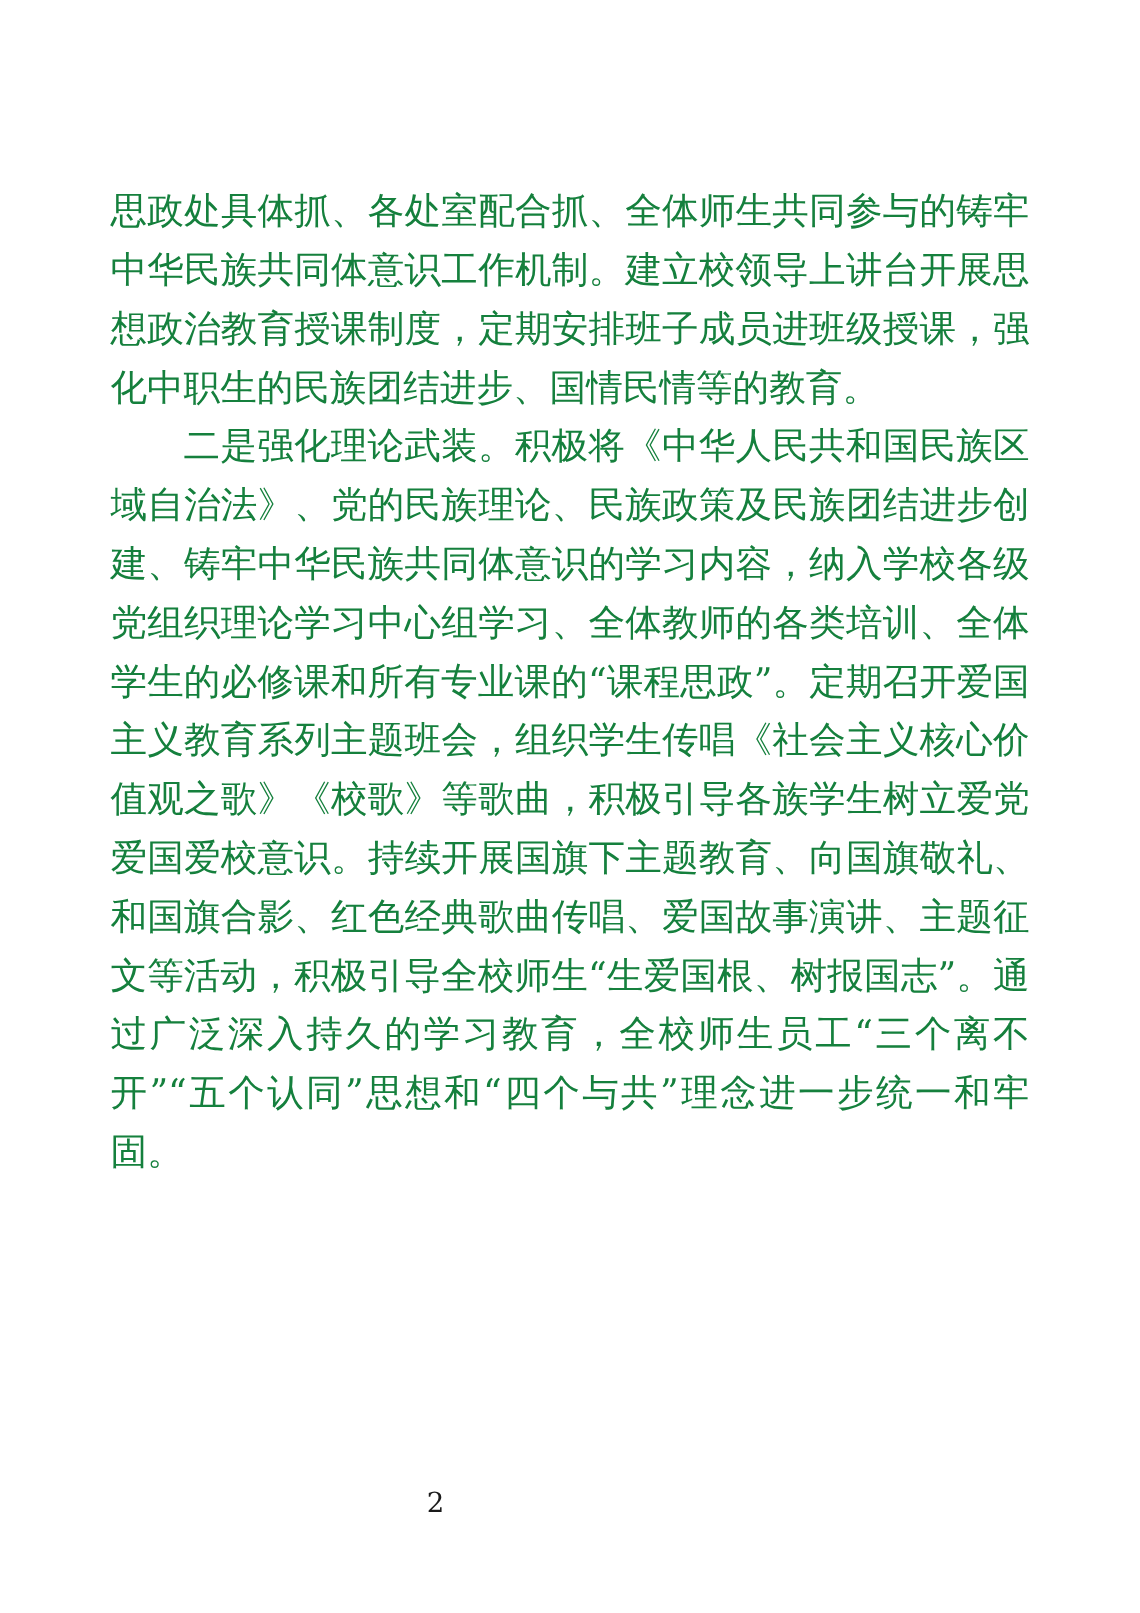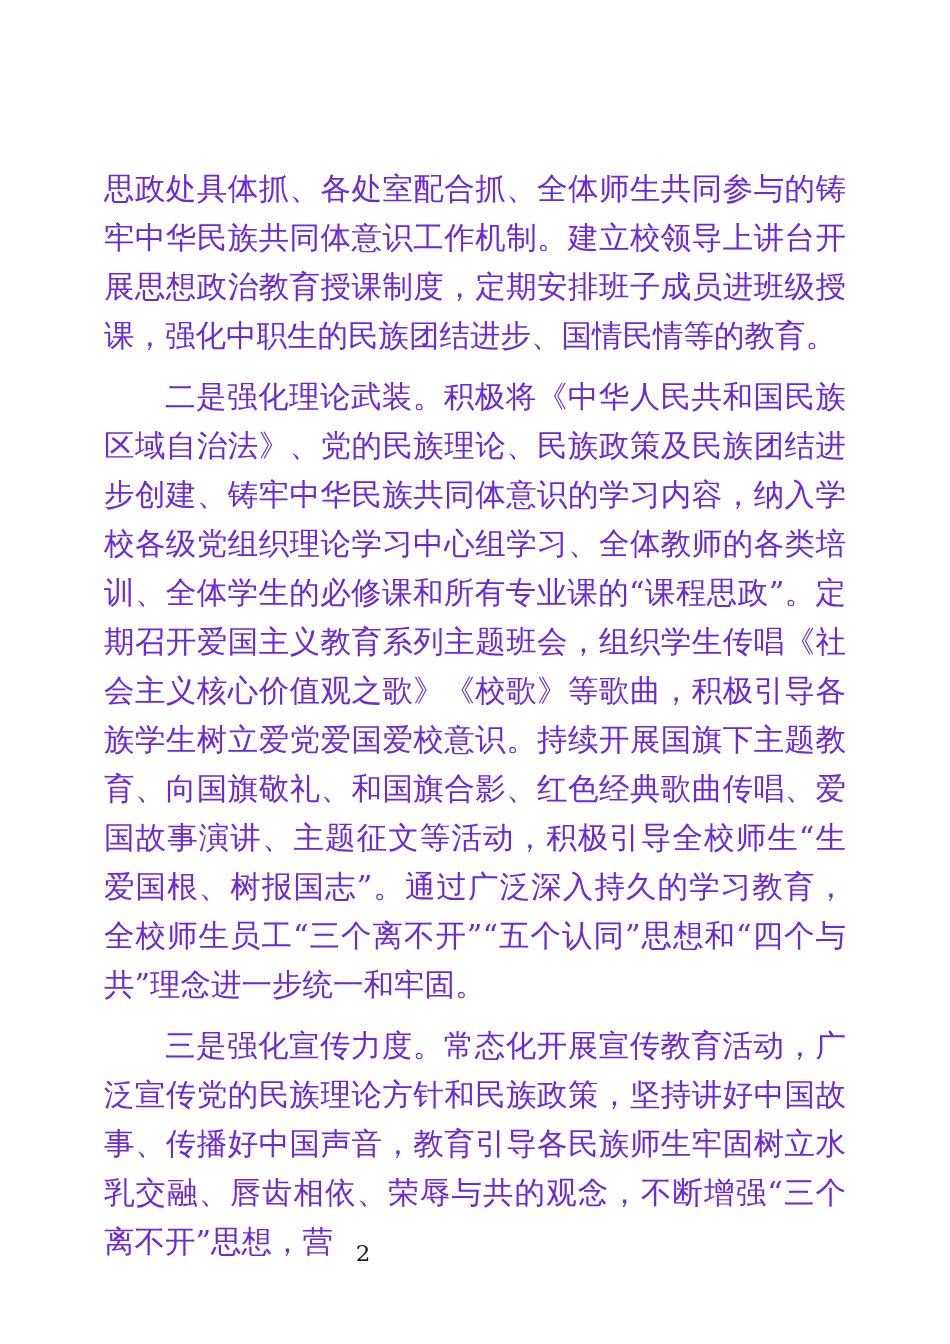"思政处具体抓、各处室配合抓、全体师生共同参与的铸牢中华民族共同体意识工作机制。建" .para { color: #6d28d9 -> #15803d; margin: 12px -> 0 }
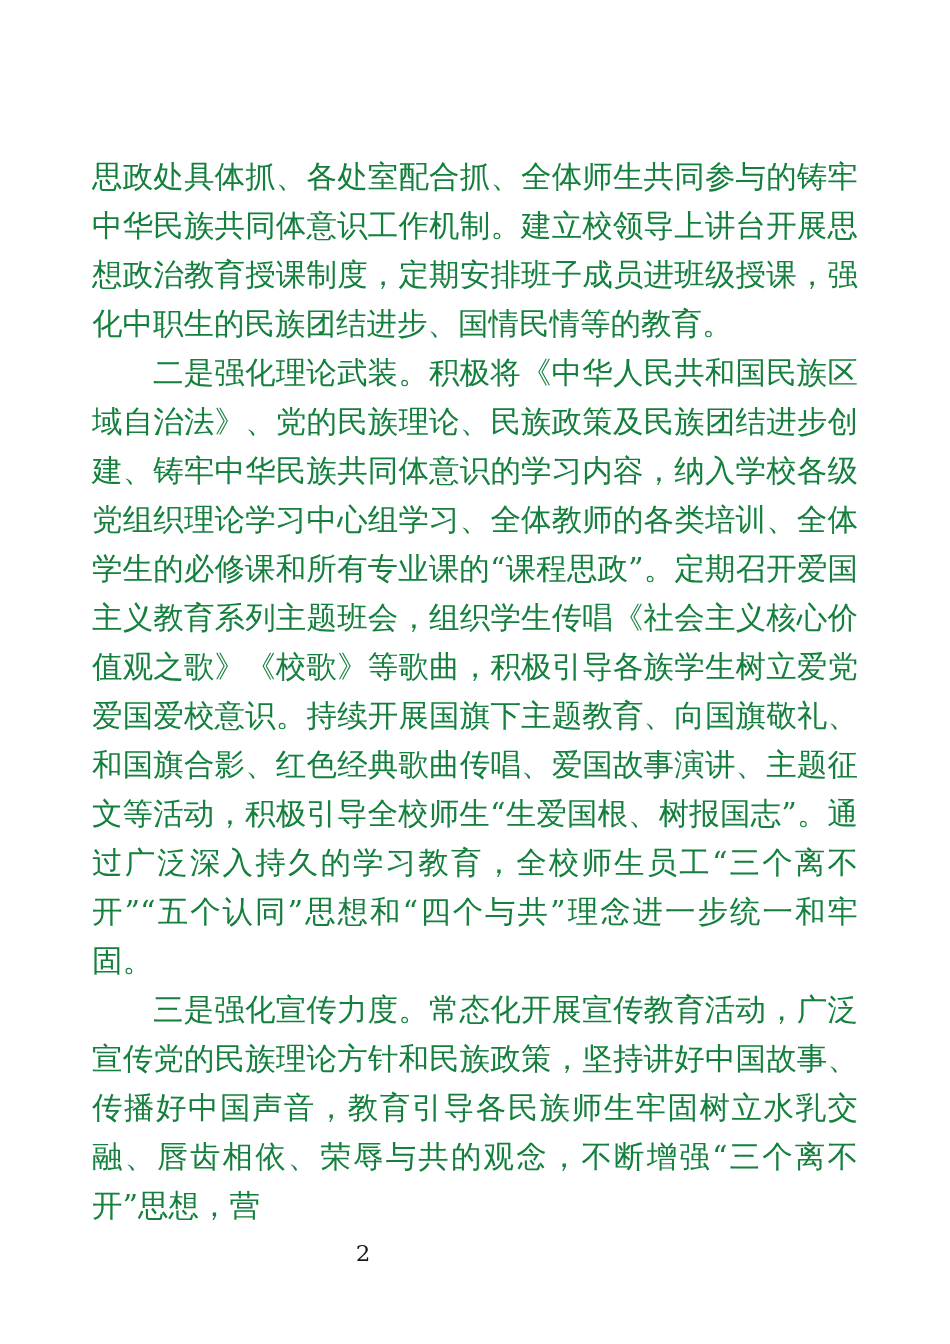"三是强化宣传力度。常态化开展宣传教育活动，广泛宣传党的民族理论方针和民族政策，坚" p.para { html: <p>三是强化宣传力度。常态化开展宣传教育活动，广泛宣传党的民族理论方针和民族政策，坚持讲好中国故事、传播好中国声音，教育引导各民族师生牢固树立水乳交融、唇齿相依、荣辱与共的观念，不断增强“三个离不开”思想，营</p> -> none }
